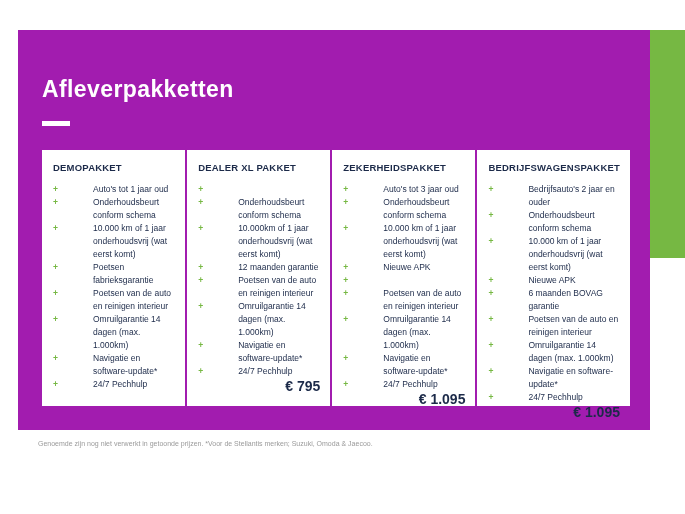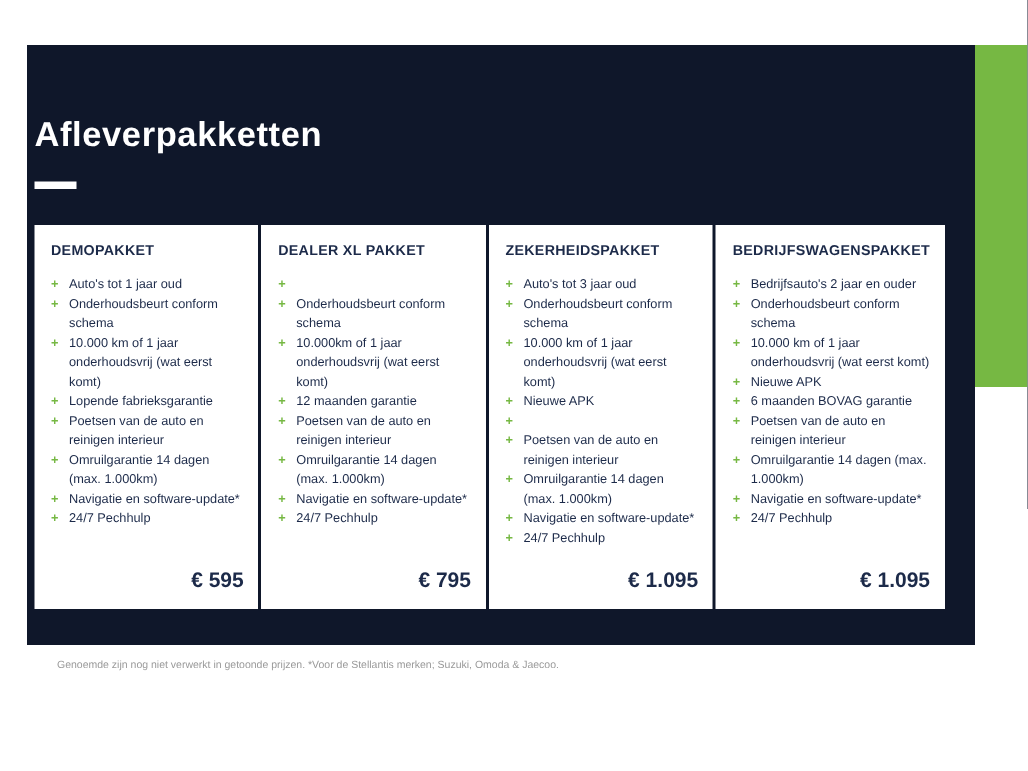"Afleverpakketten" .panel { background: #0f172a -> #a21caf; padding: 46px 20px 0 5px -> 46px 20px 0 24px }
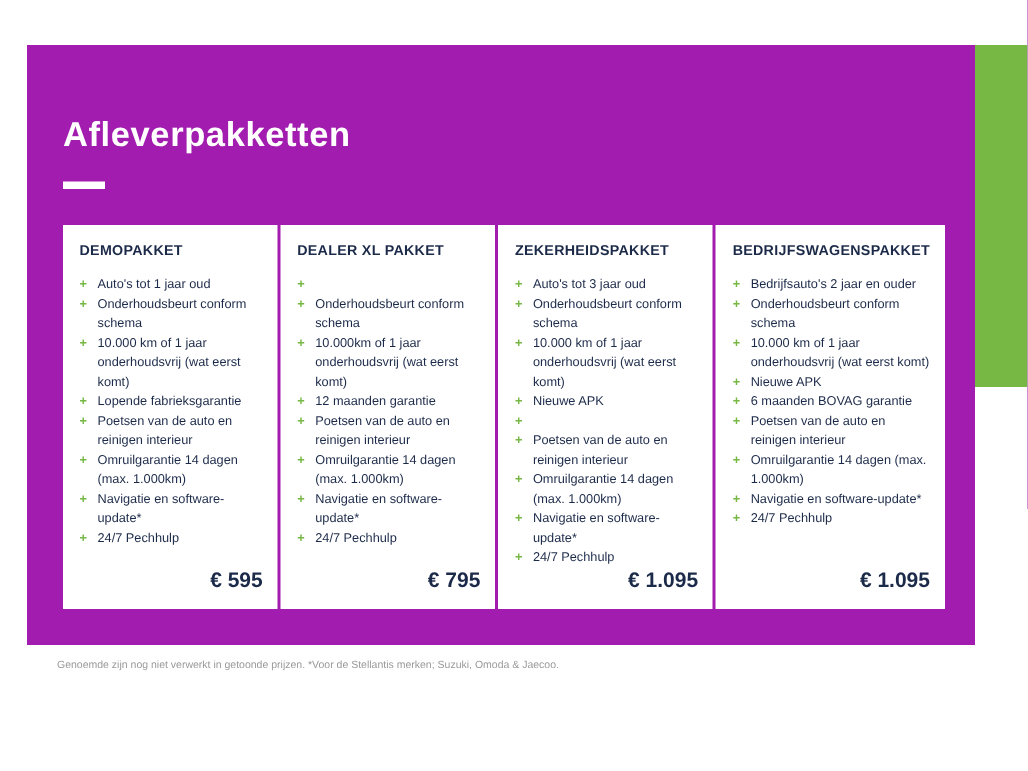"Auto's tot 1 jaar oud" .feature-text { margin-left: none -> 28px }
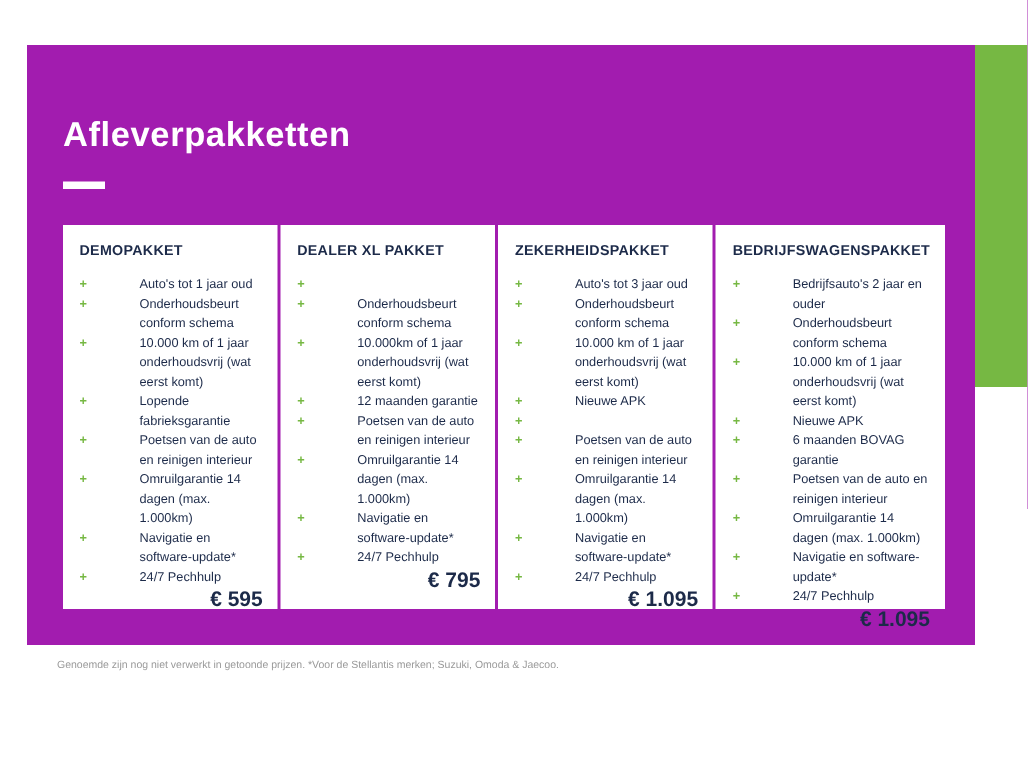"Lopende fabrieksgarantie" span.feature-text { text: Lopende -> Poetsen }
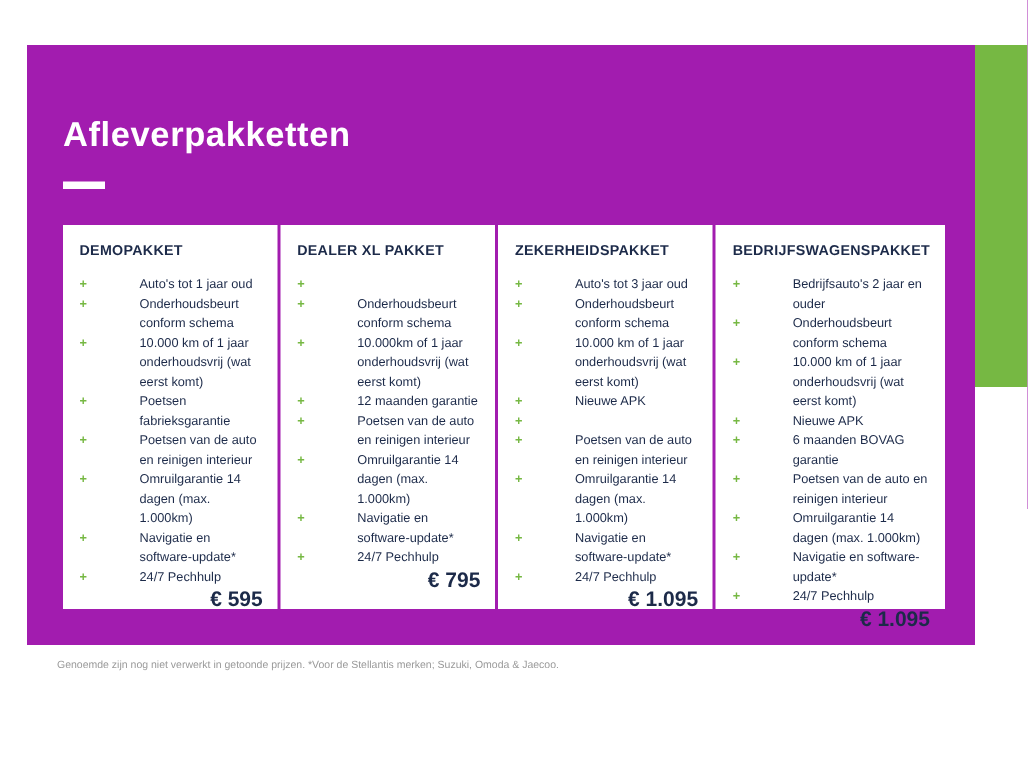"€ 595" div.price { html: <div>€ 595</div> -> none }
